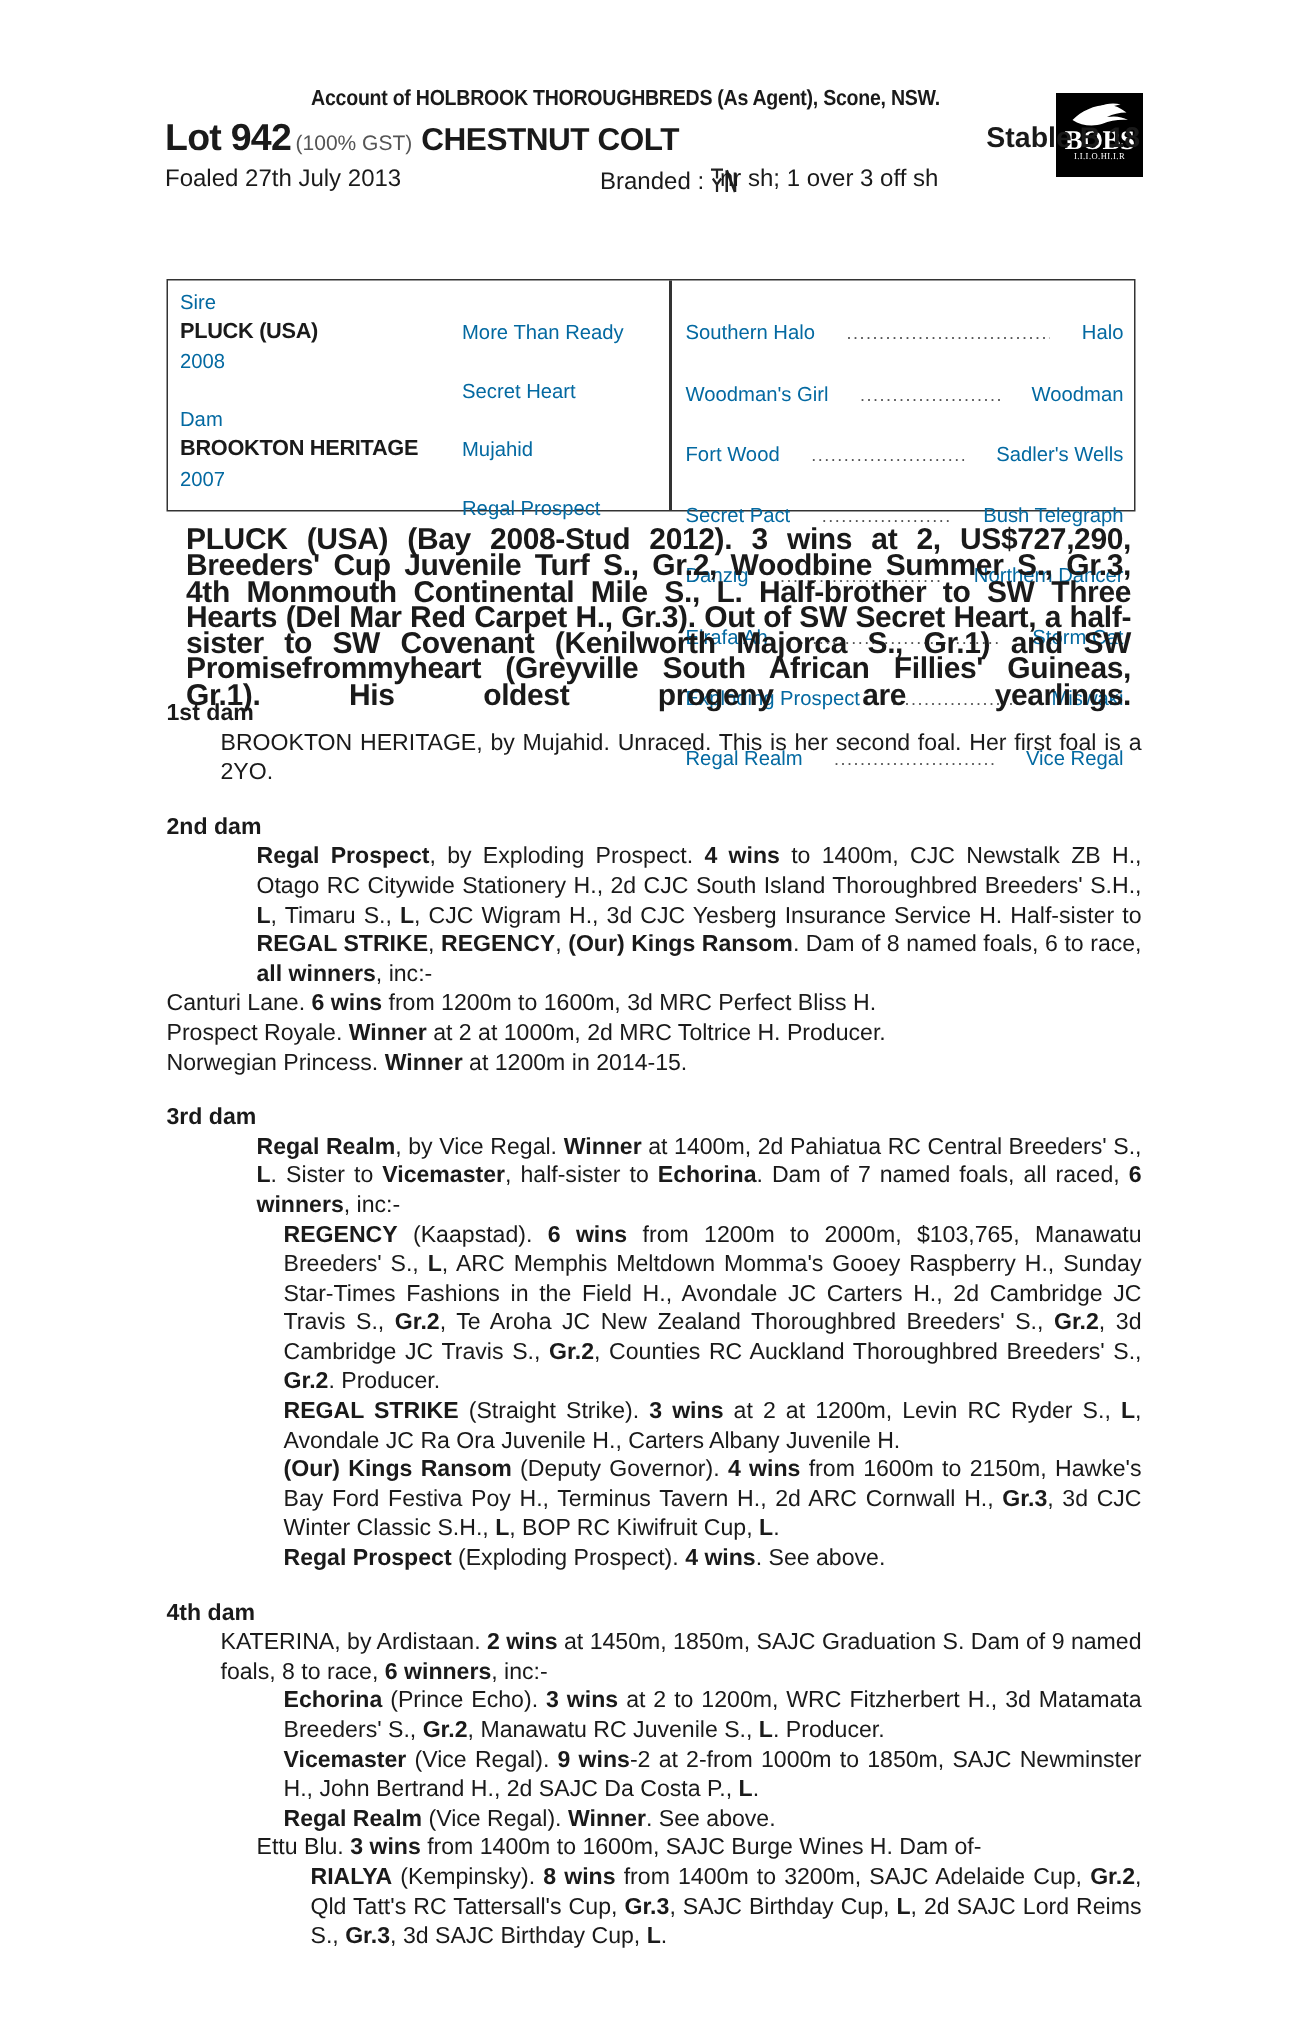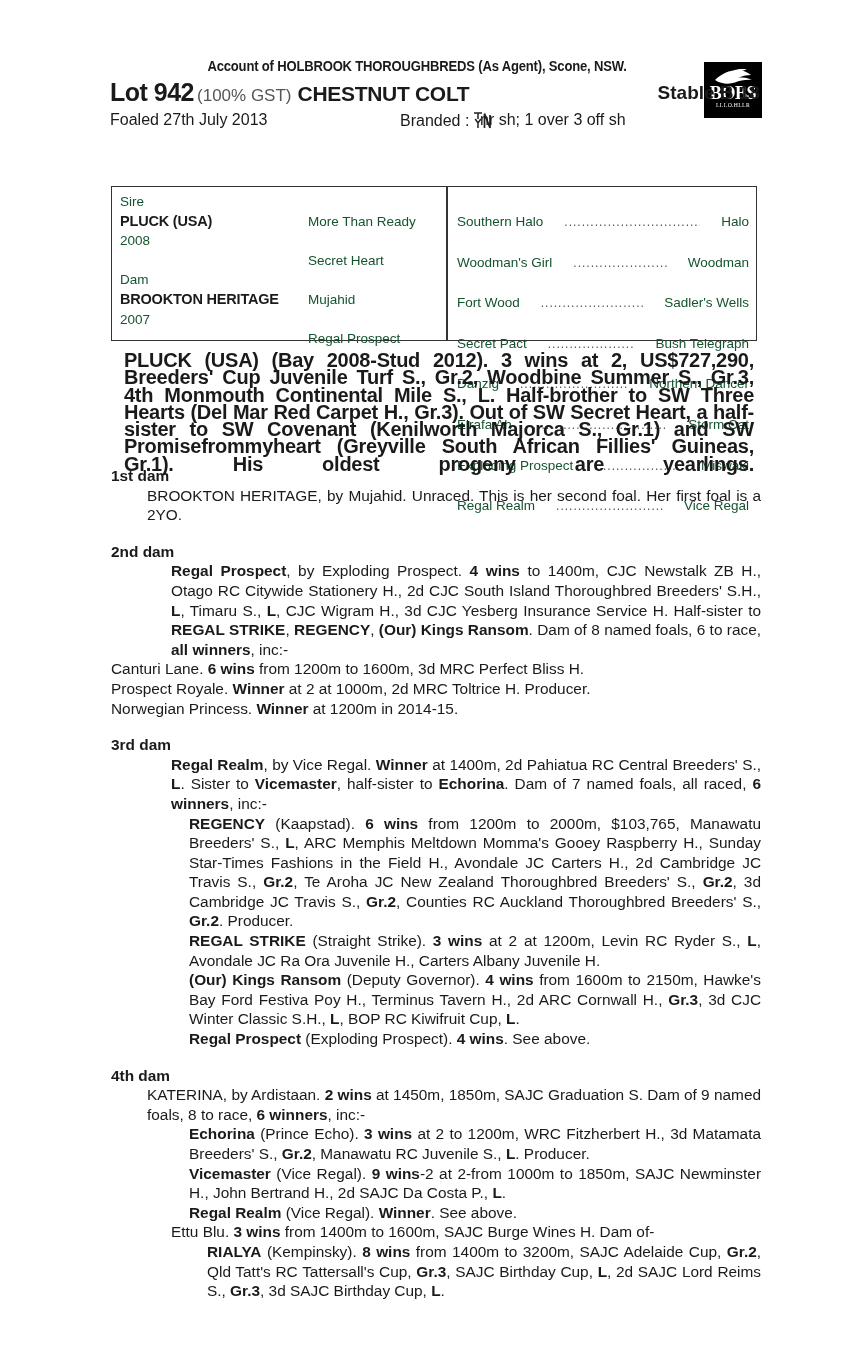"(100% GST)" .gst { font-size: 17px -> 14px }
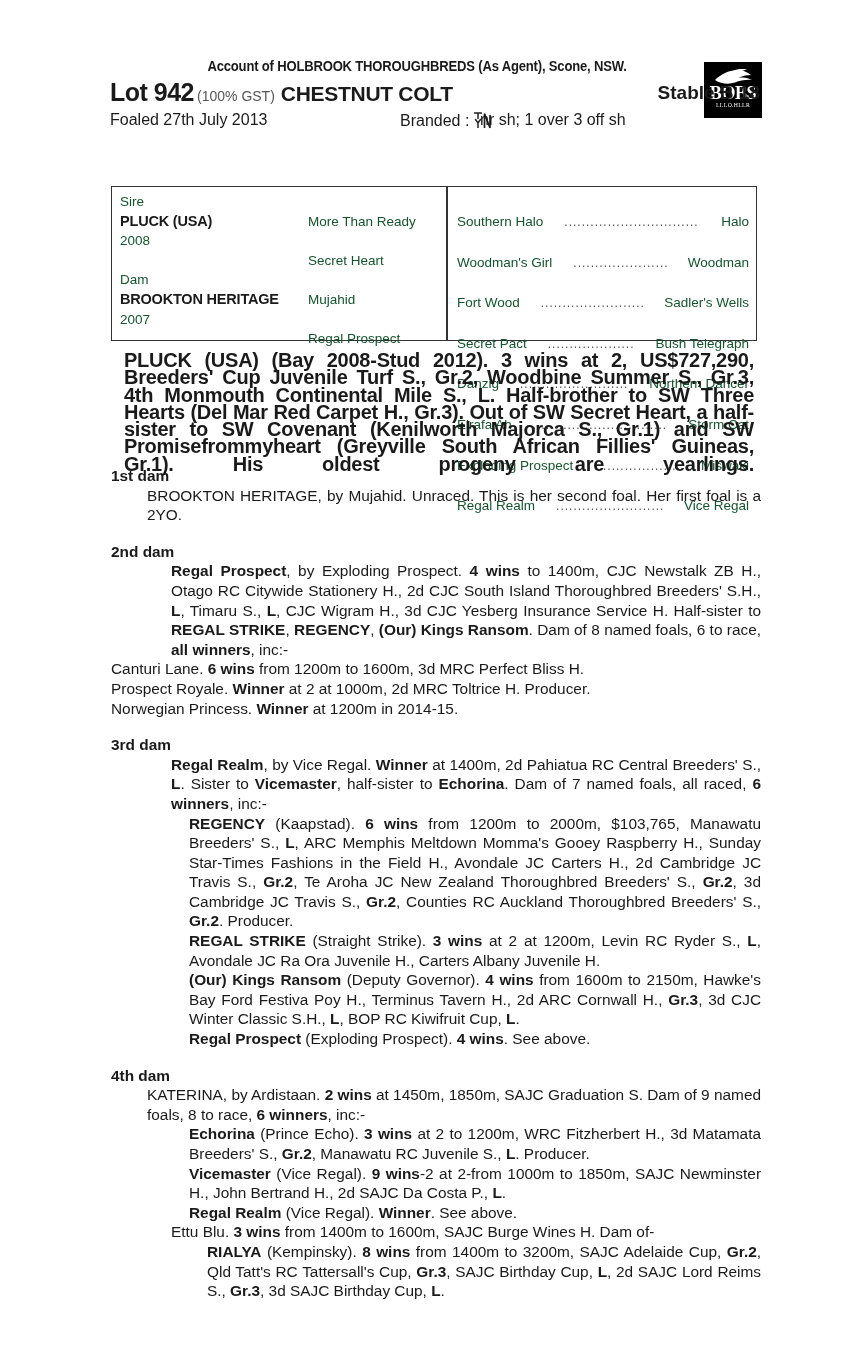"Sire" .ped-muted { color: #14532d -> #0369a1 }
